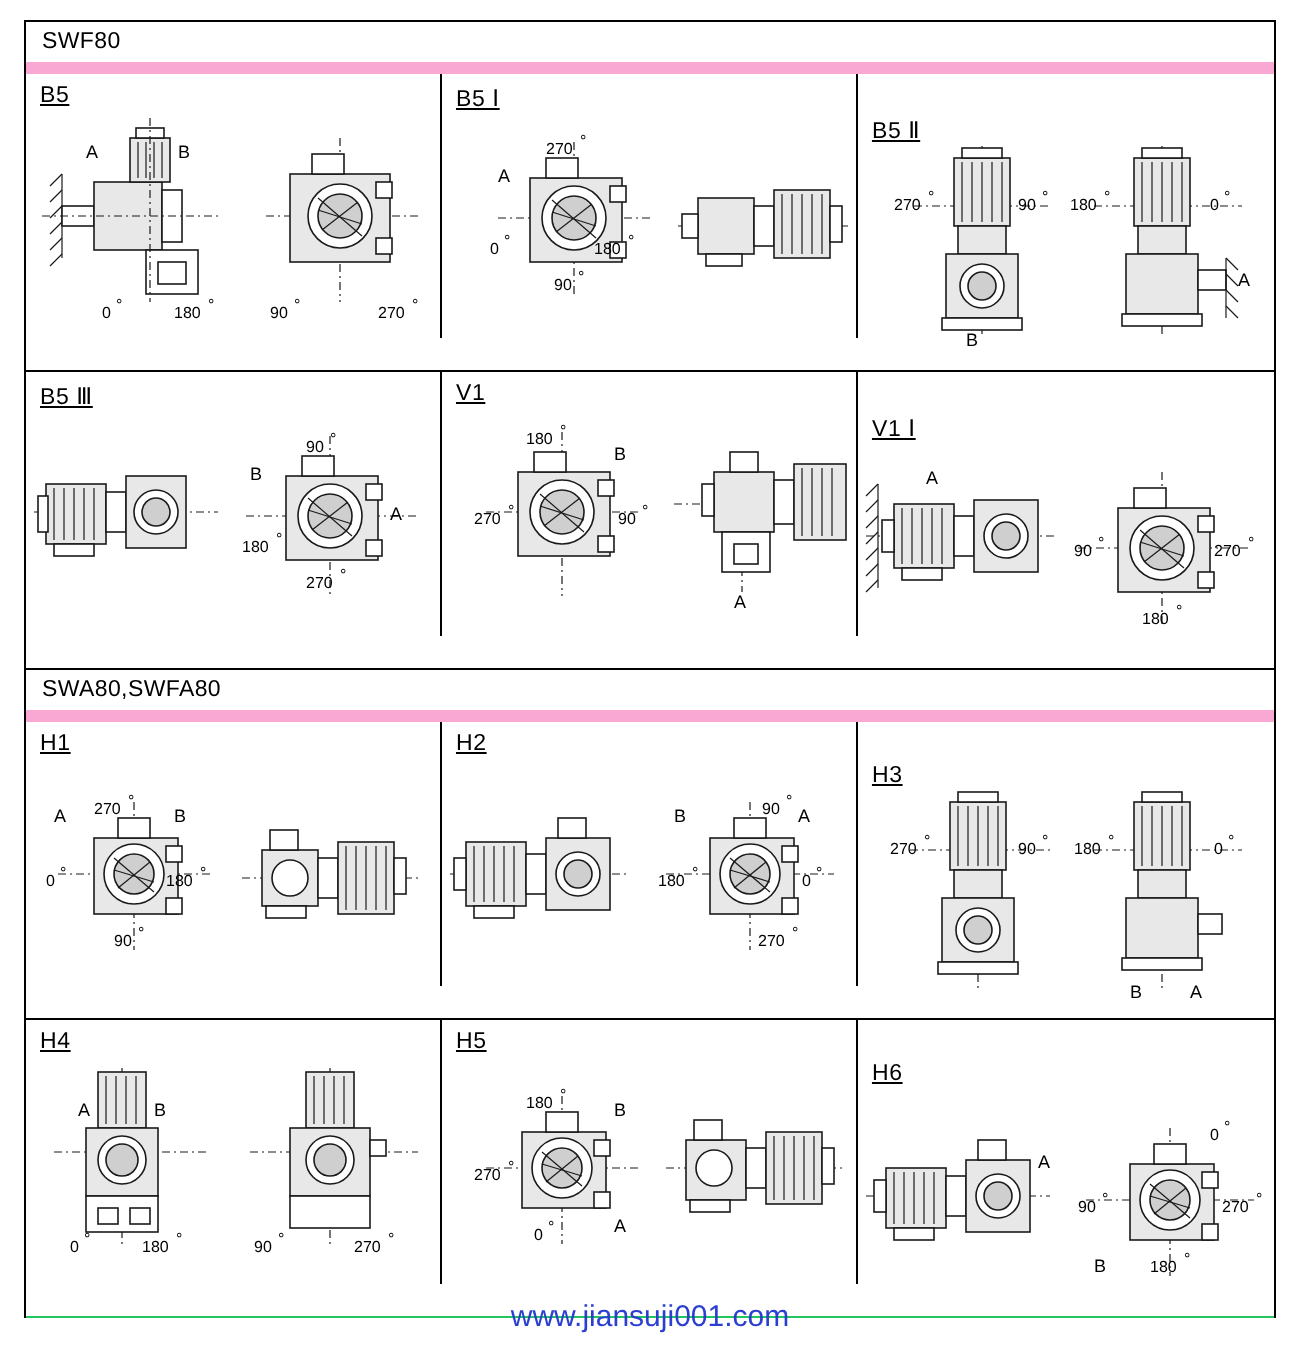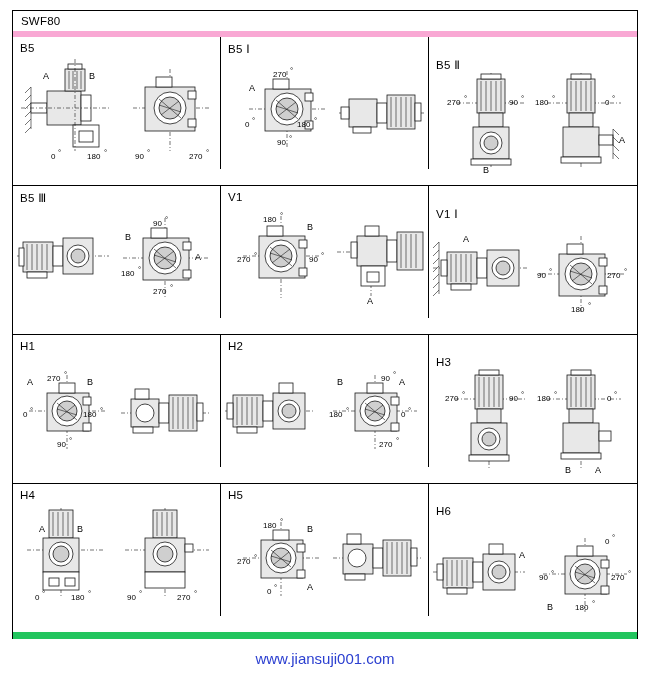"B5" .cell .cell-title { text-decoration: none -> underline }
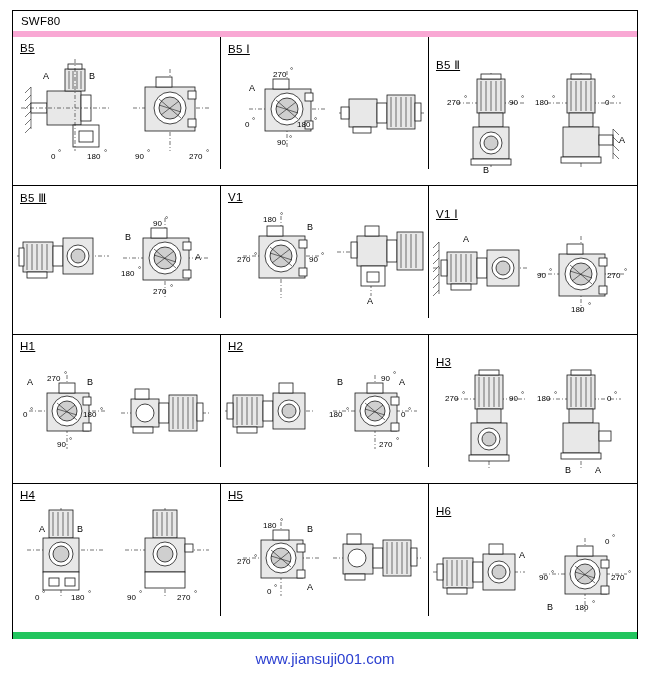"SWA80,SWFA80" div.band { html: none -> <div> <span>SWA80,SWFA80</span> </div> }
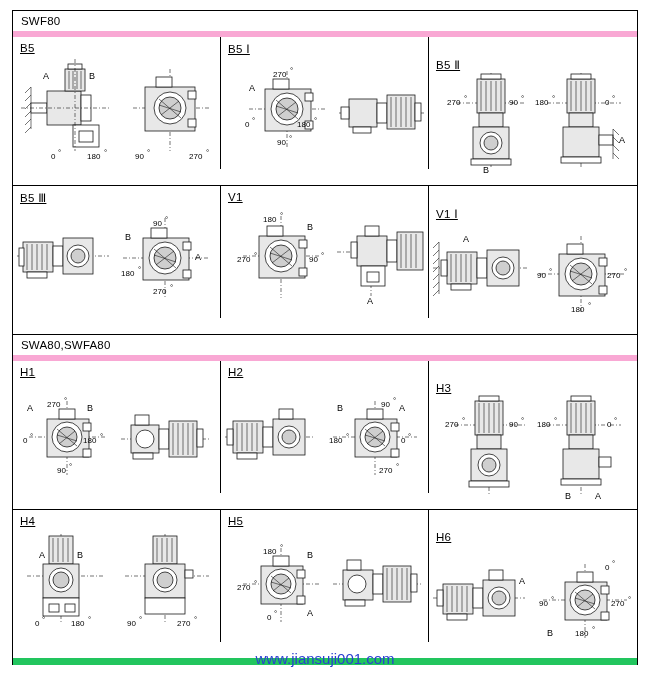"H4" div.grid-row { border-bottom: 7px solid #22c55e -> 1px solid #22c55e }
